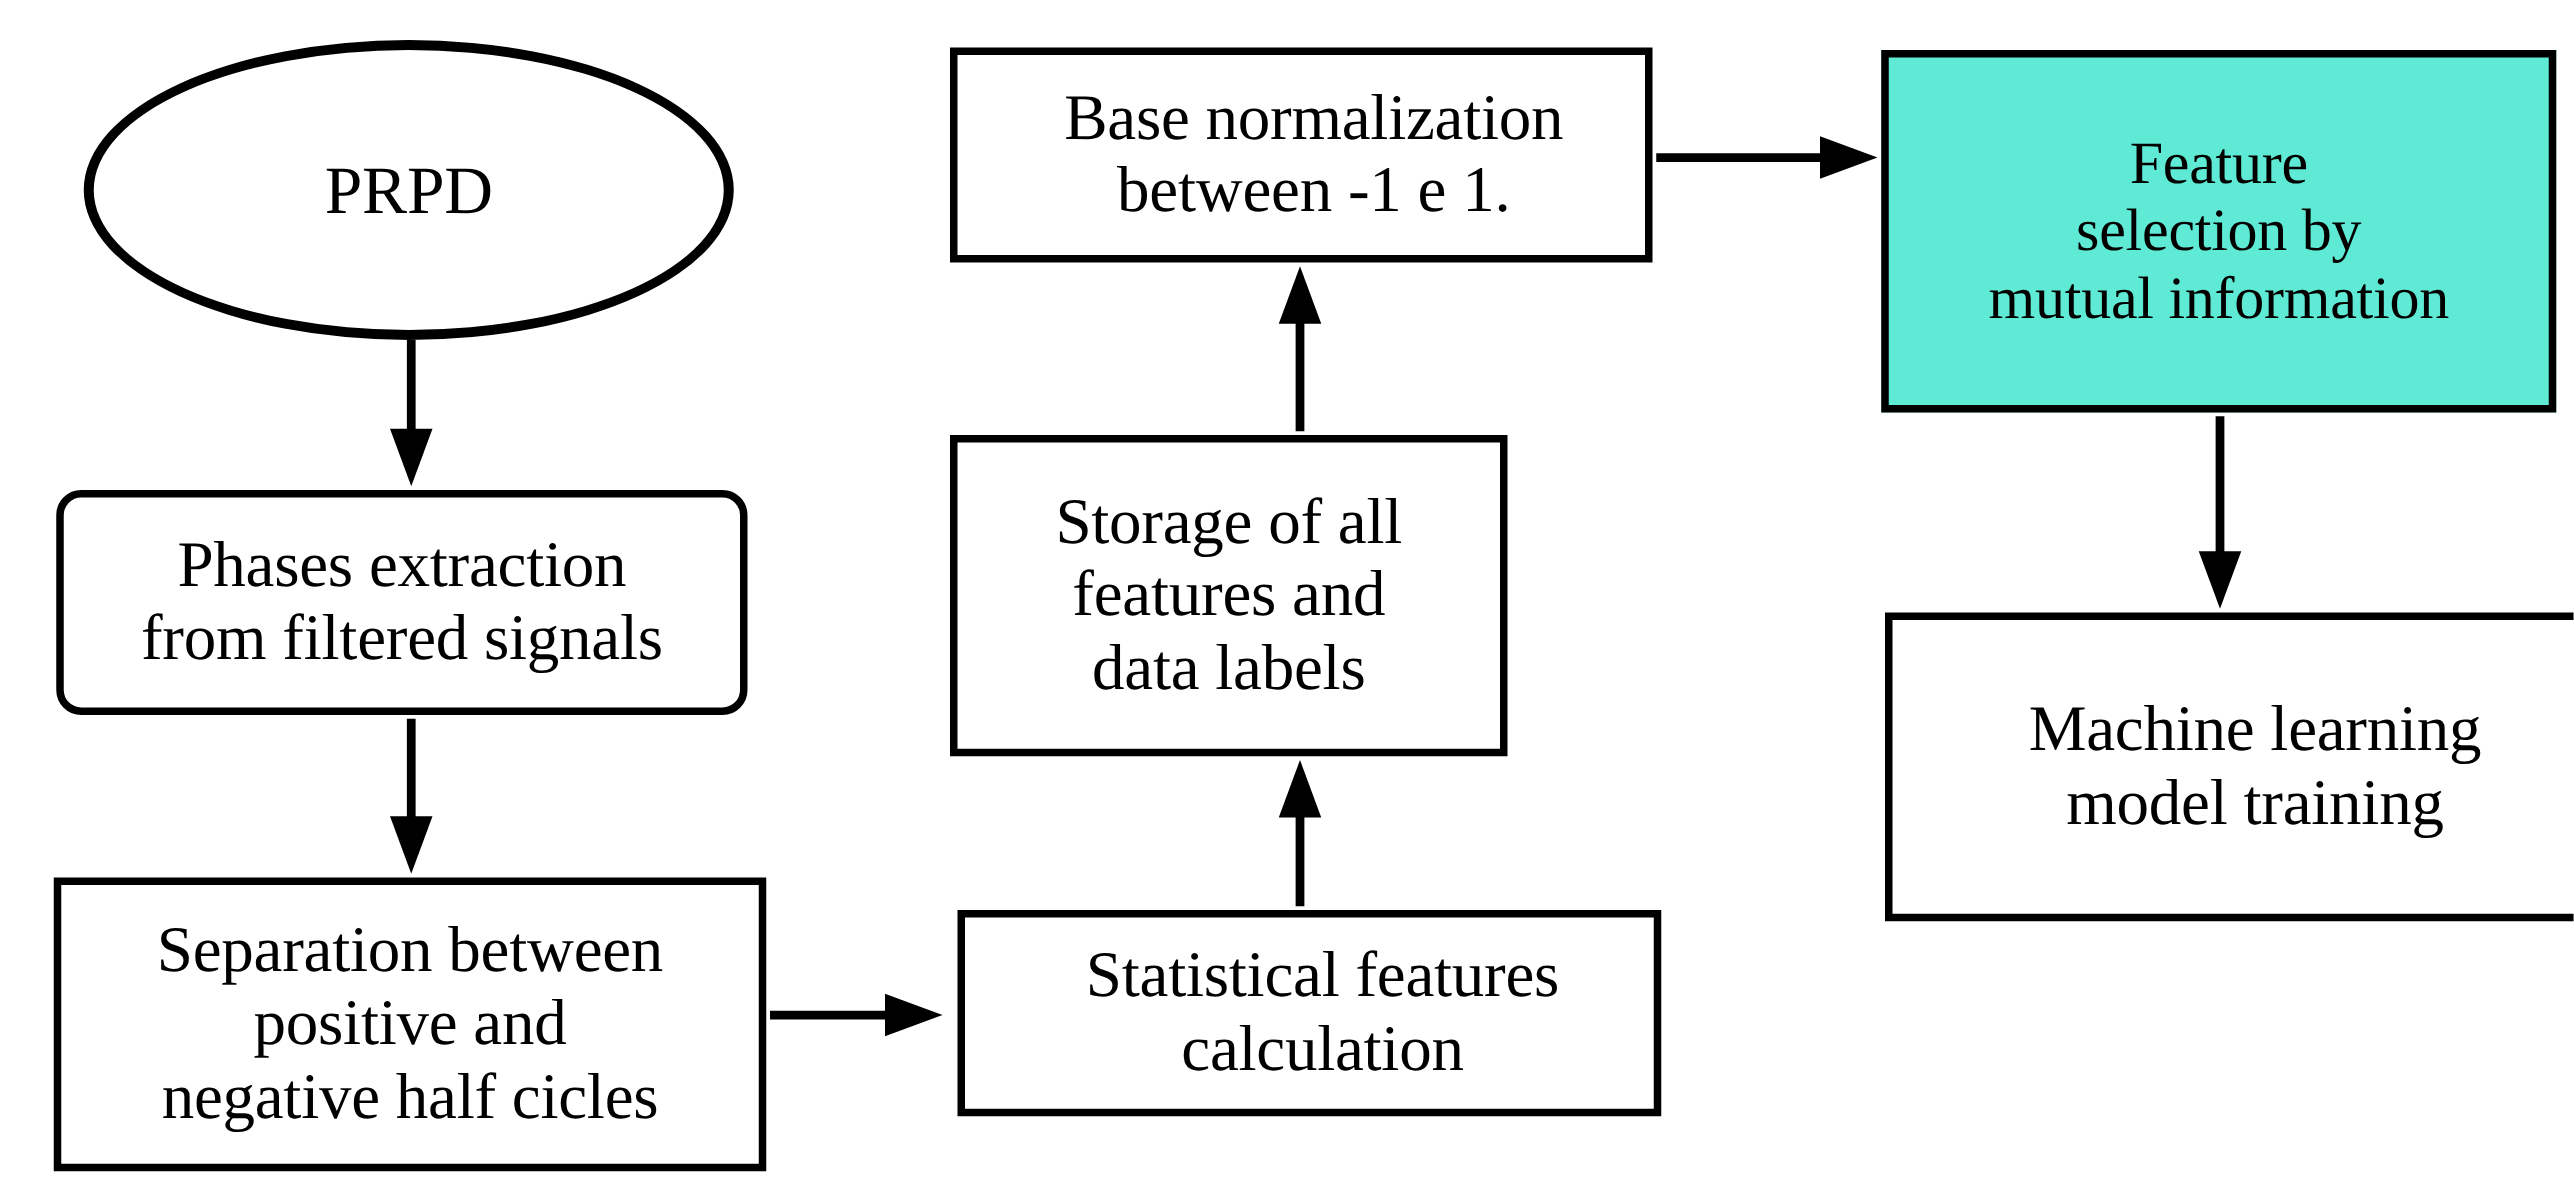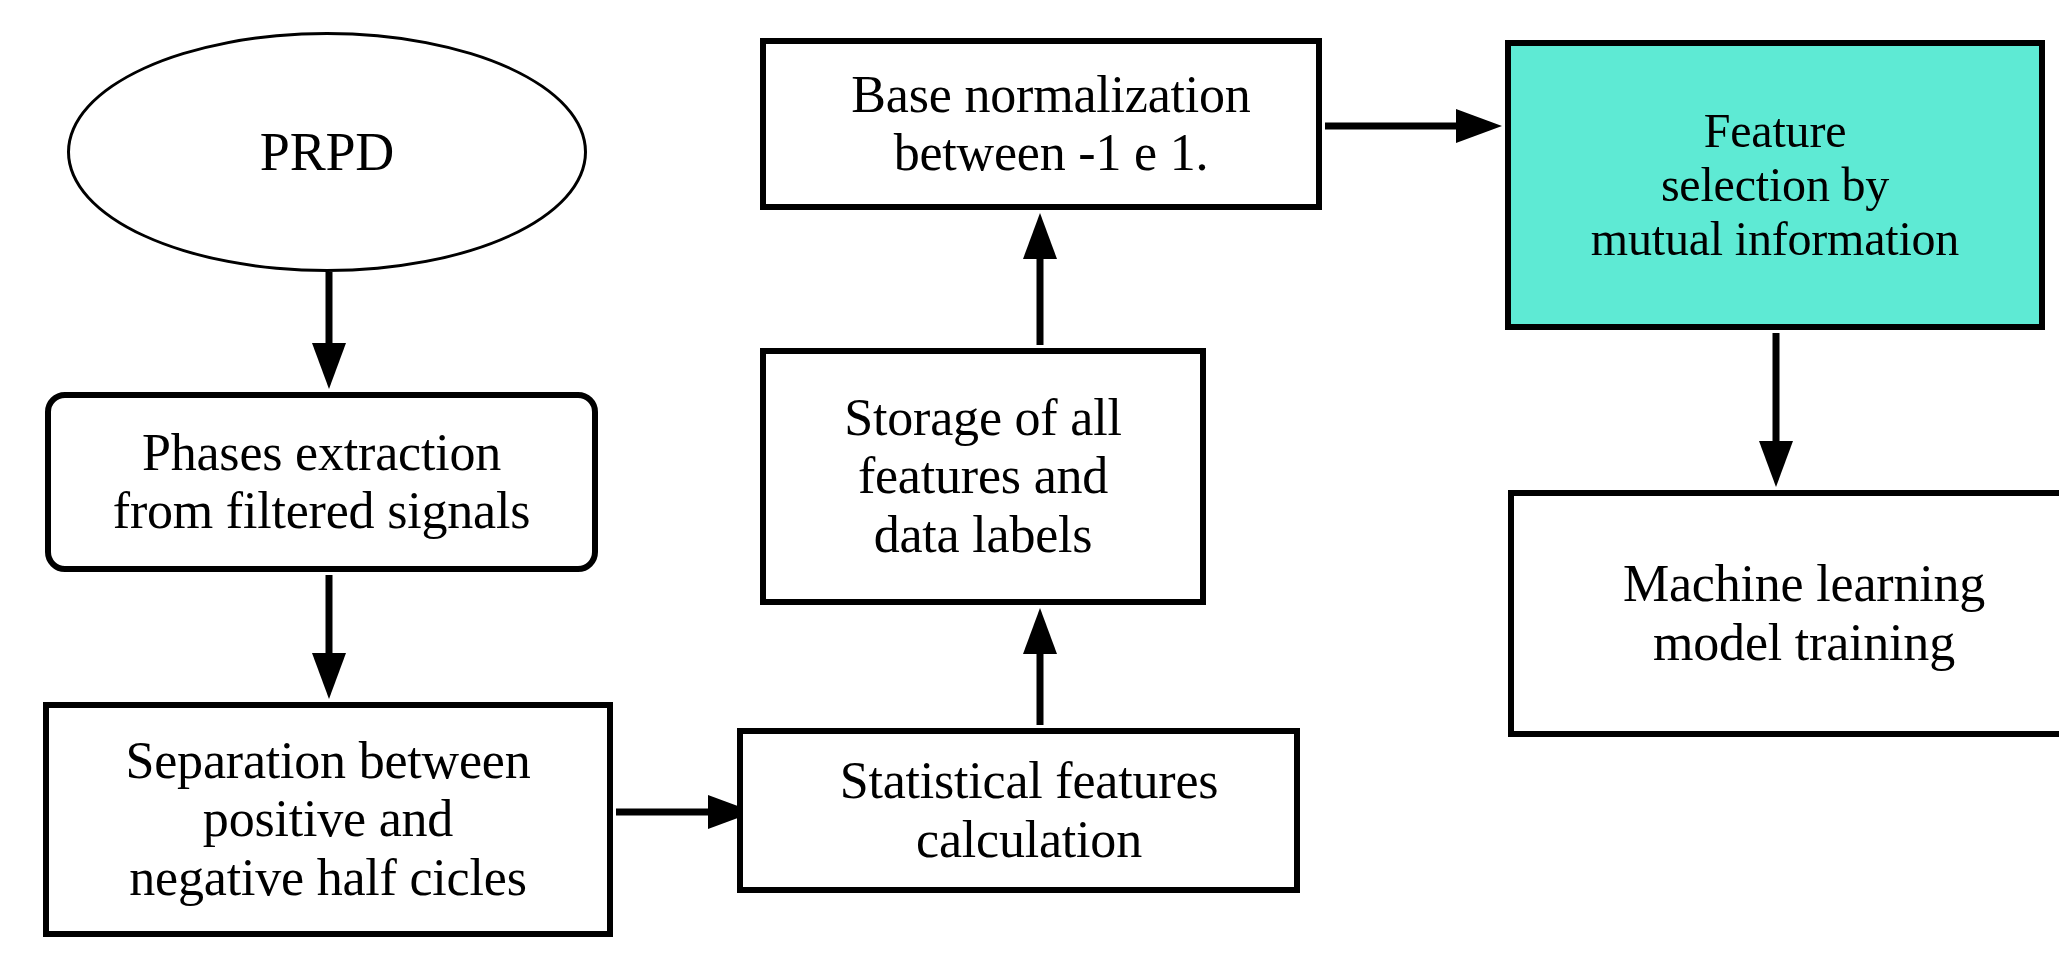"PRPD" .node.ellipse { border: 3px solid #fca5a5 -> 8px solid #fca5a5 }
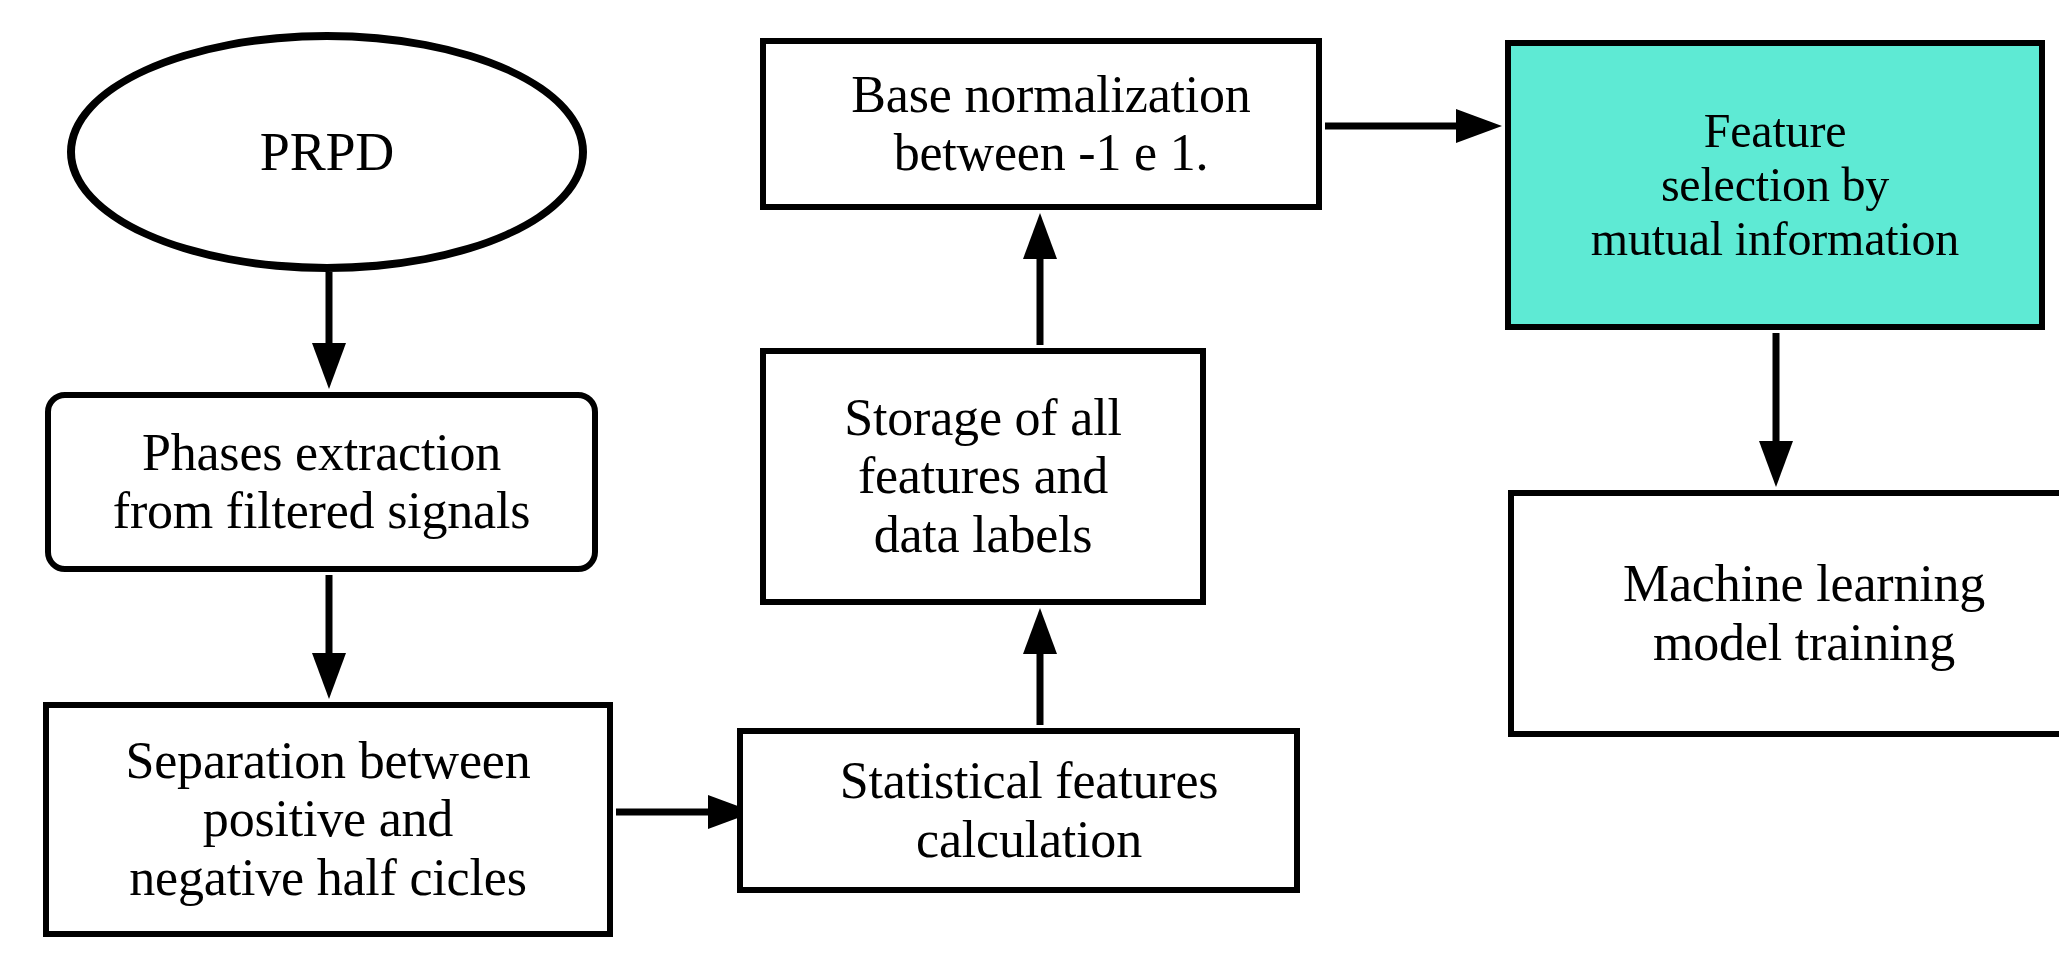"Statistical features" div.node { left: 737px -> 766px }
